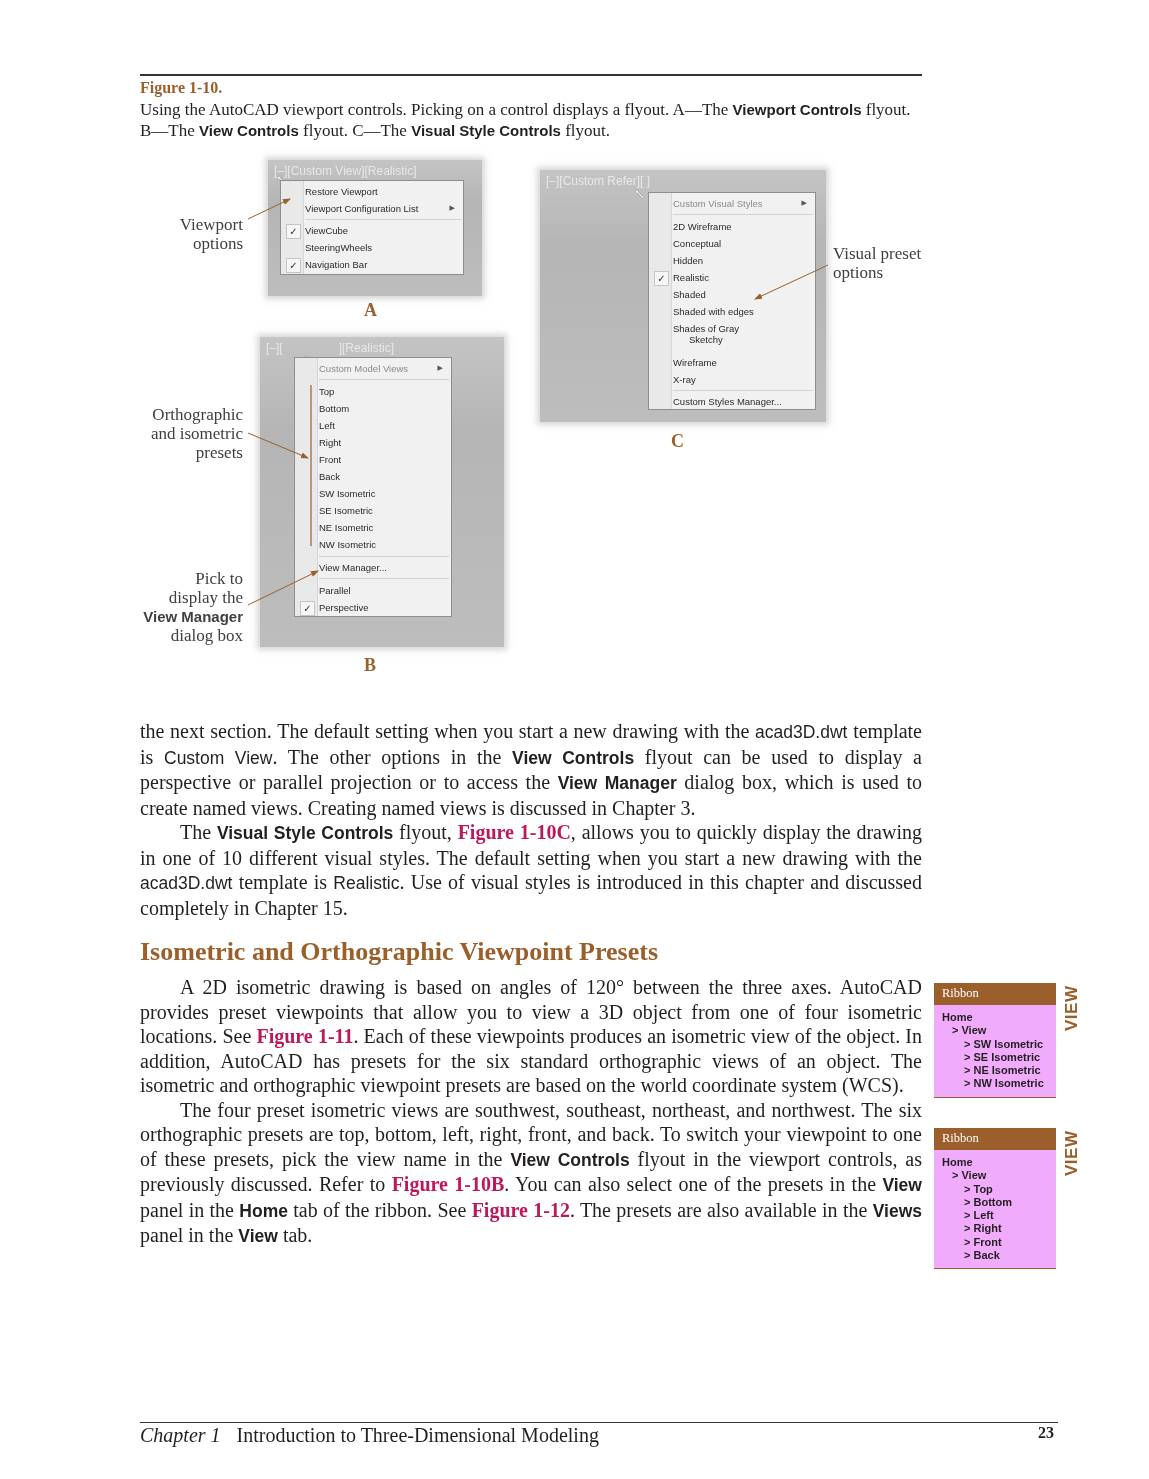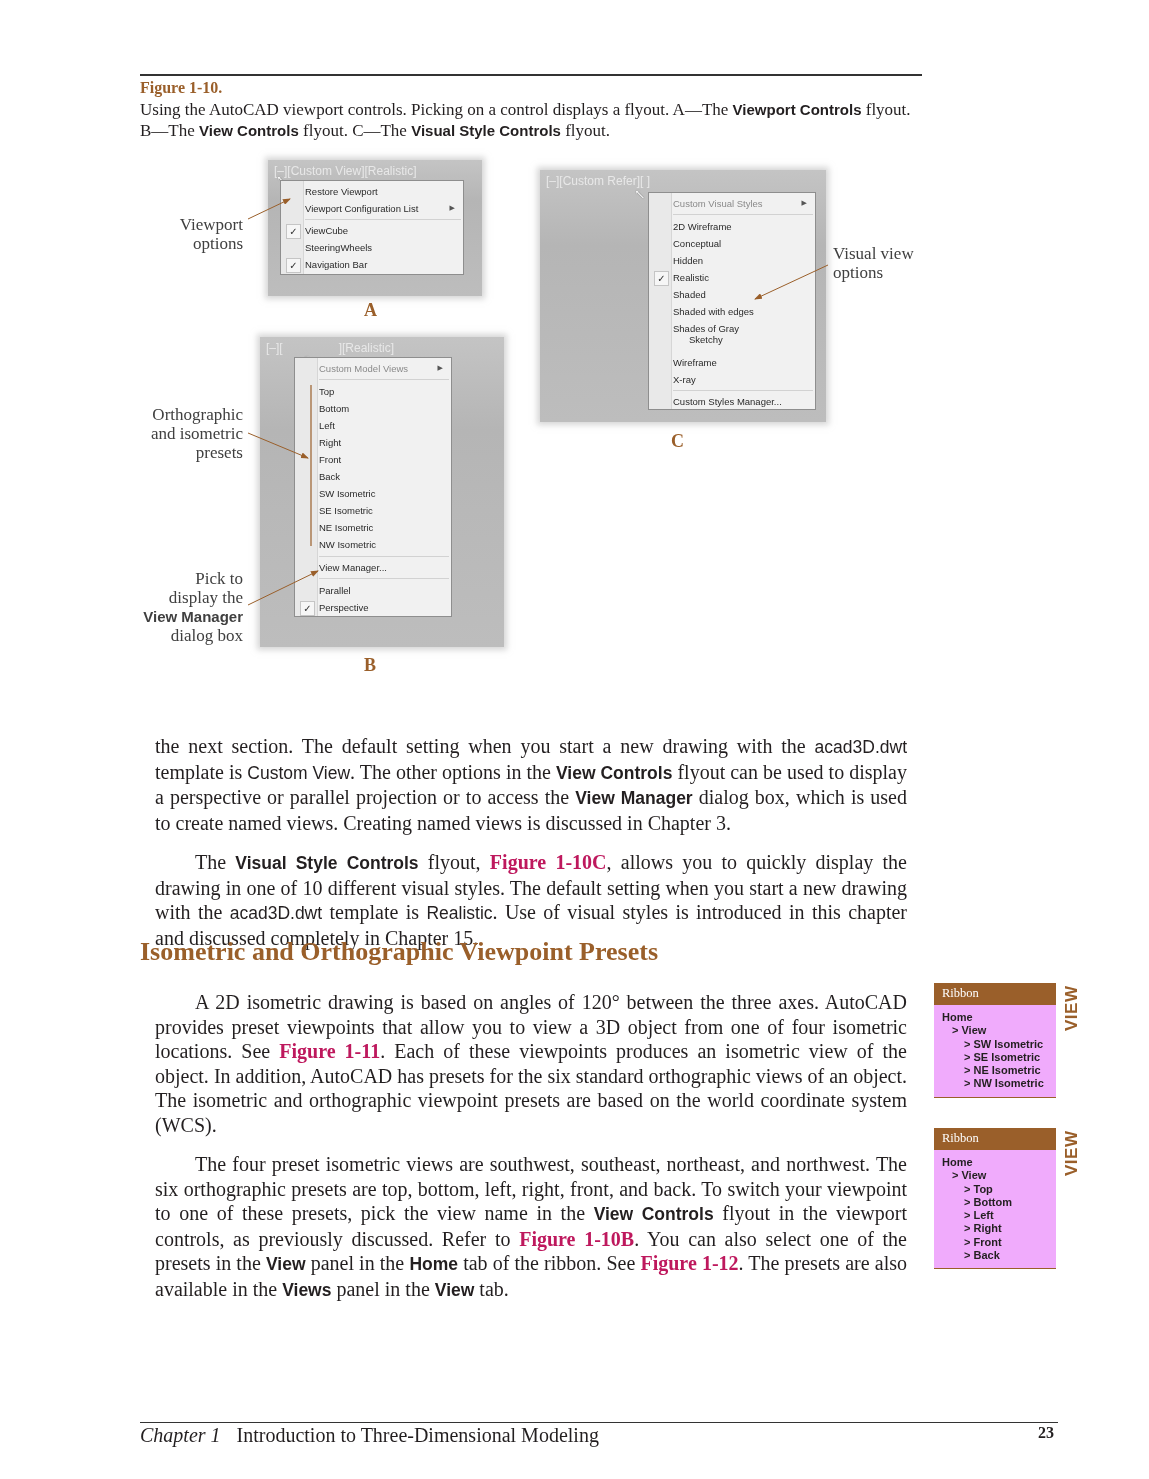"Visual view" div { text: view -> preset }
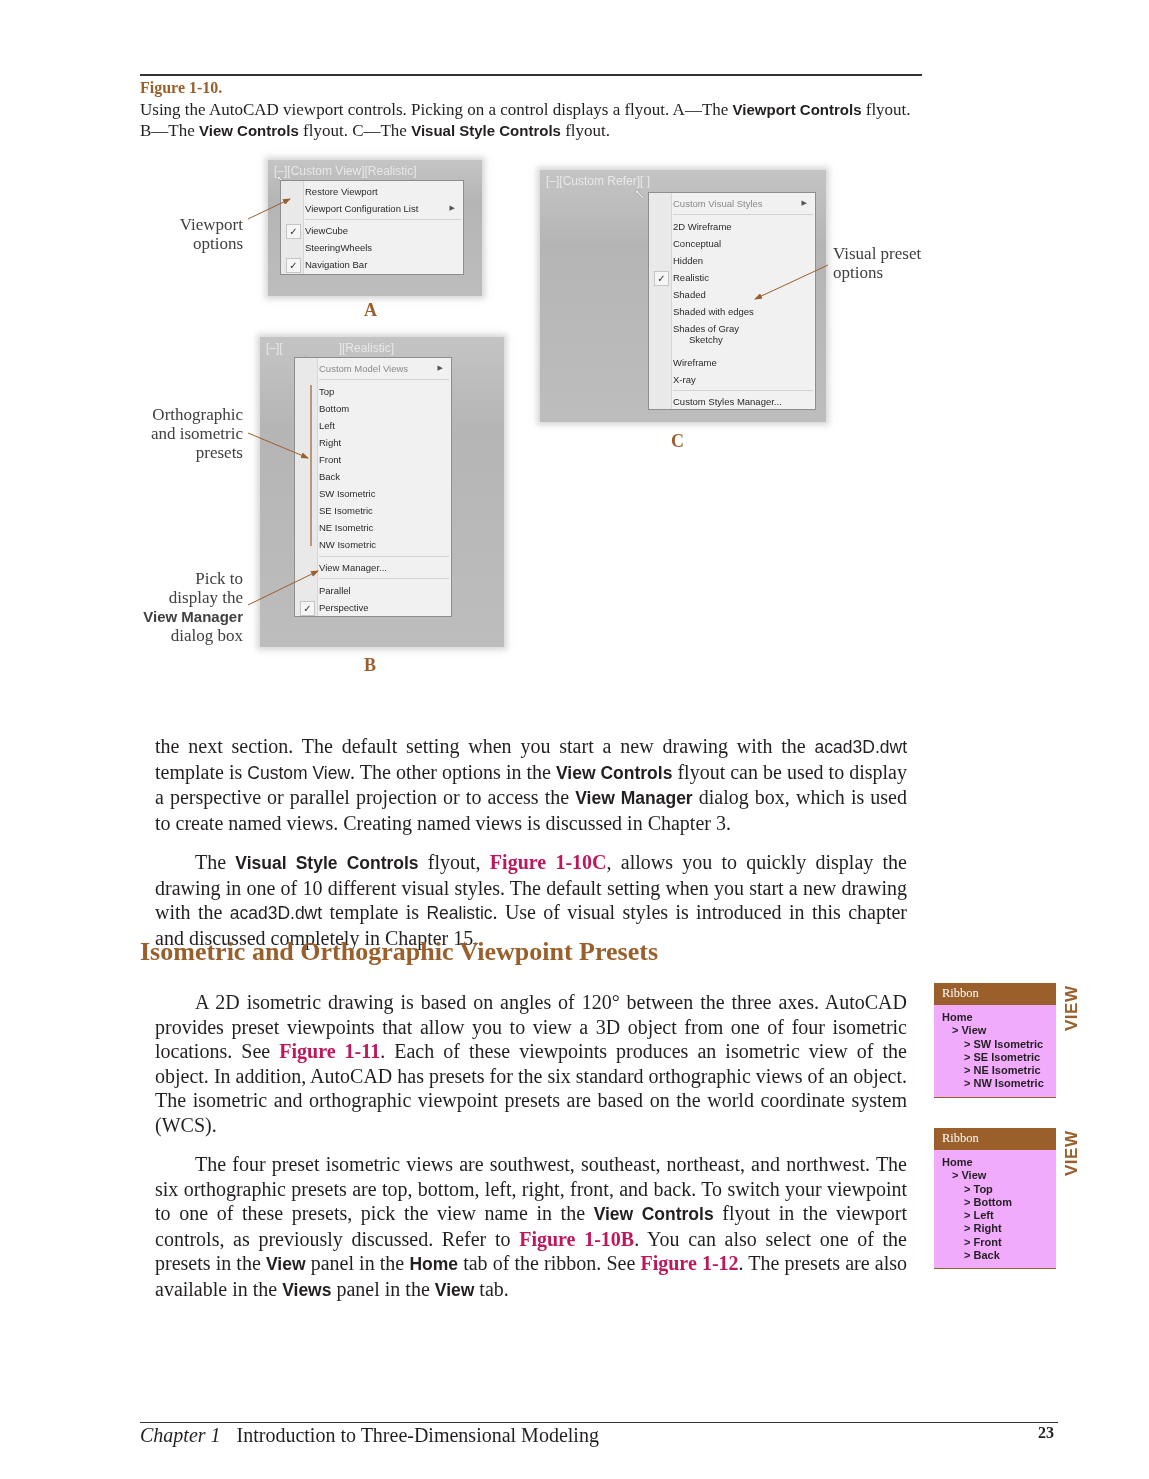"the next section. The default" .body-text p { margin: 15px -> 0 }
